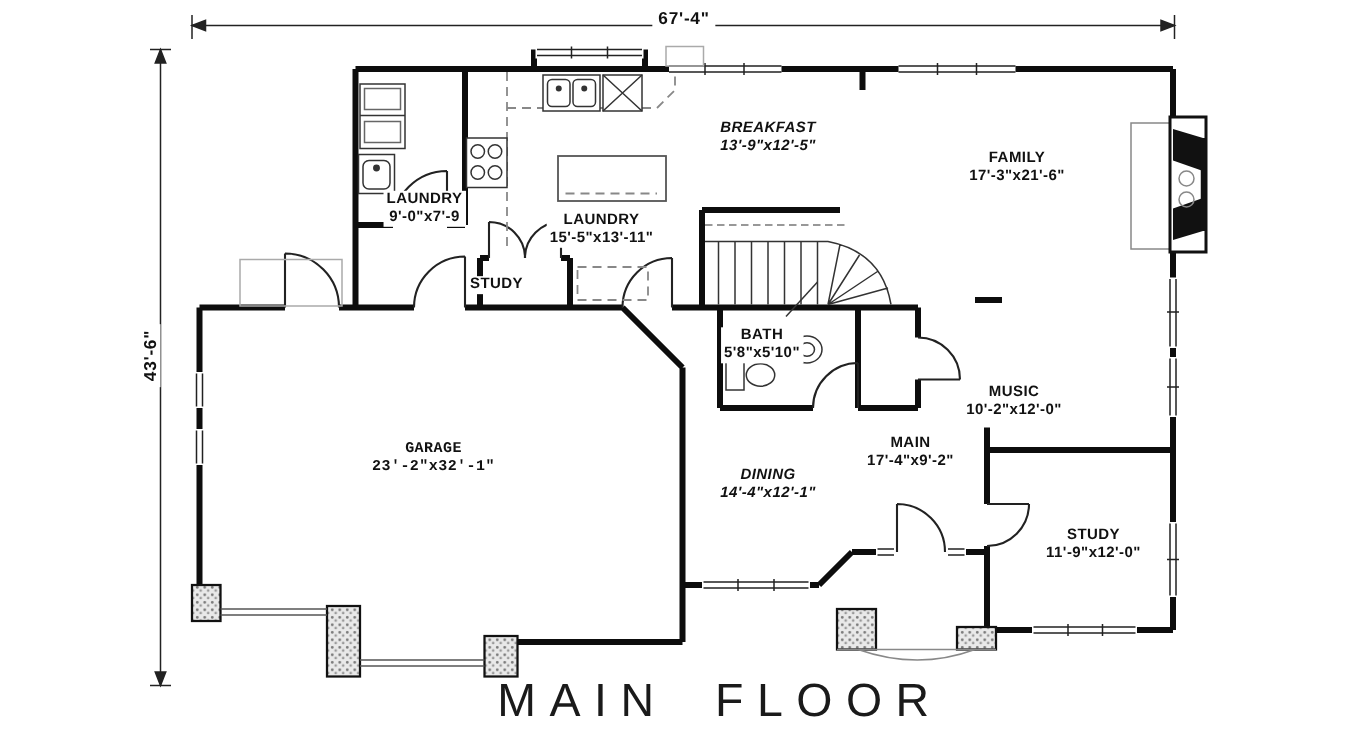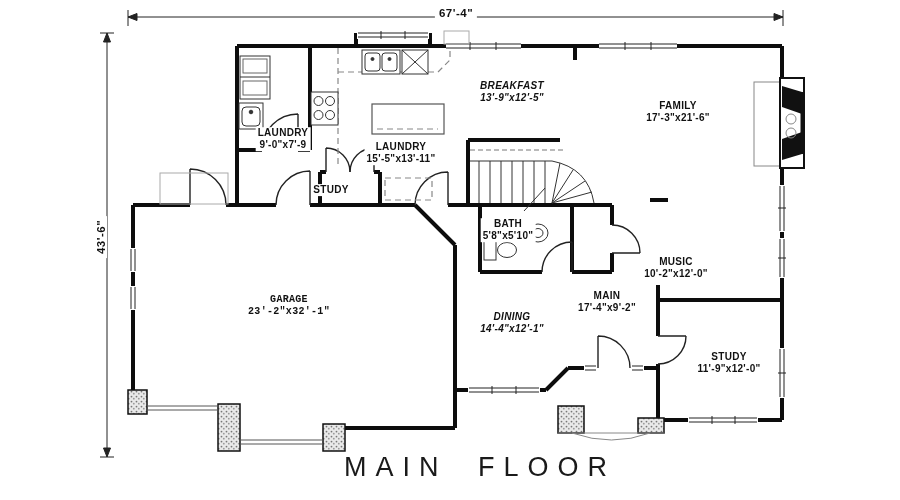"MAIN FLOOR" #plan-title { font-size: 27px -> 31px }
